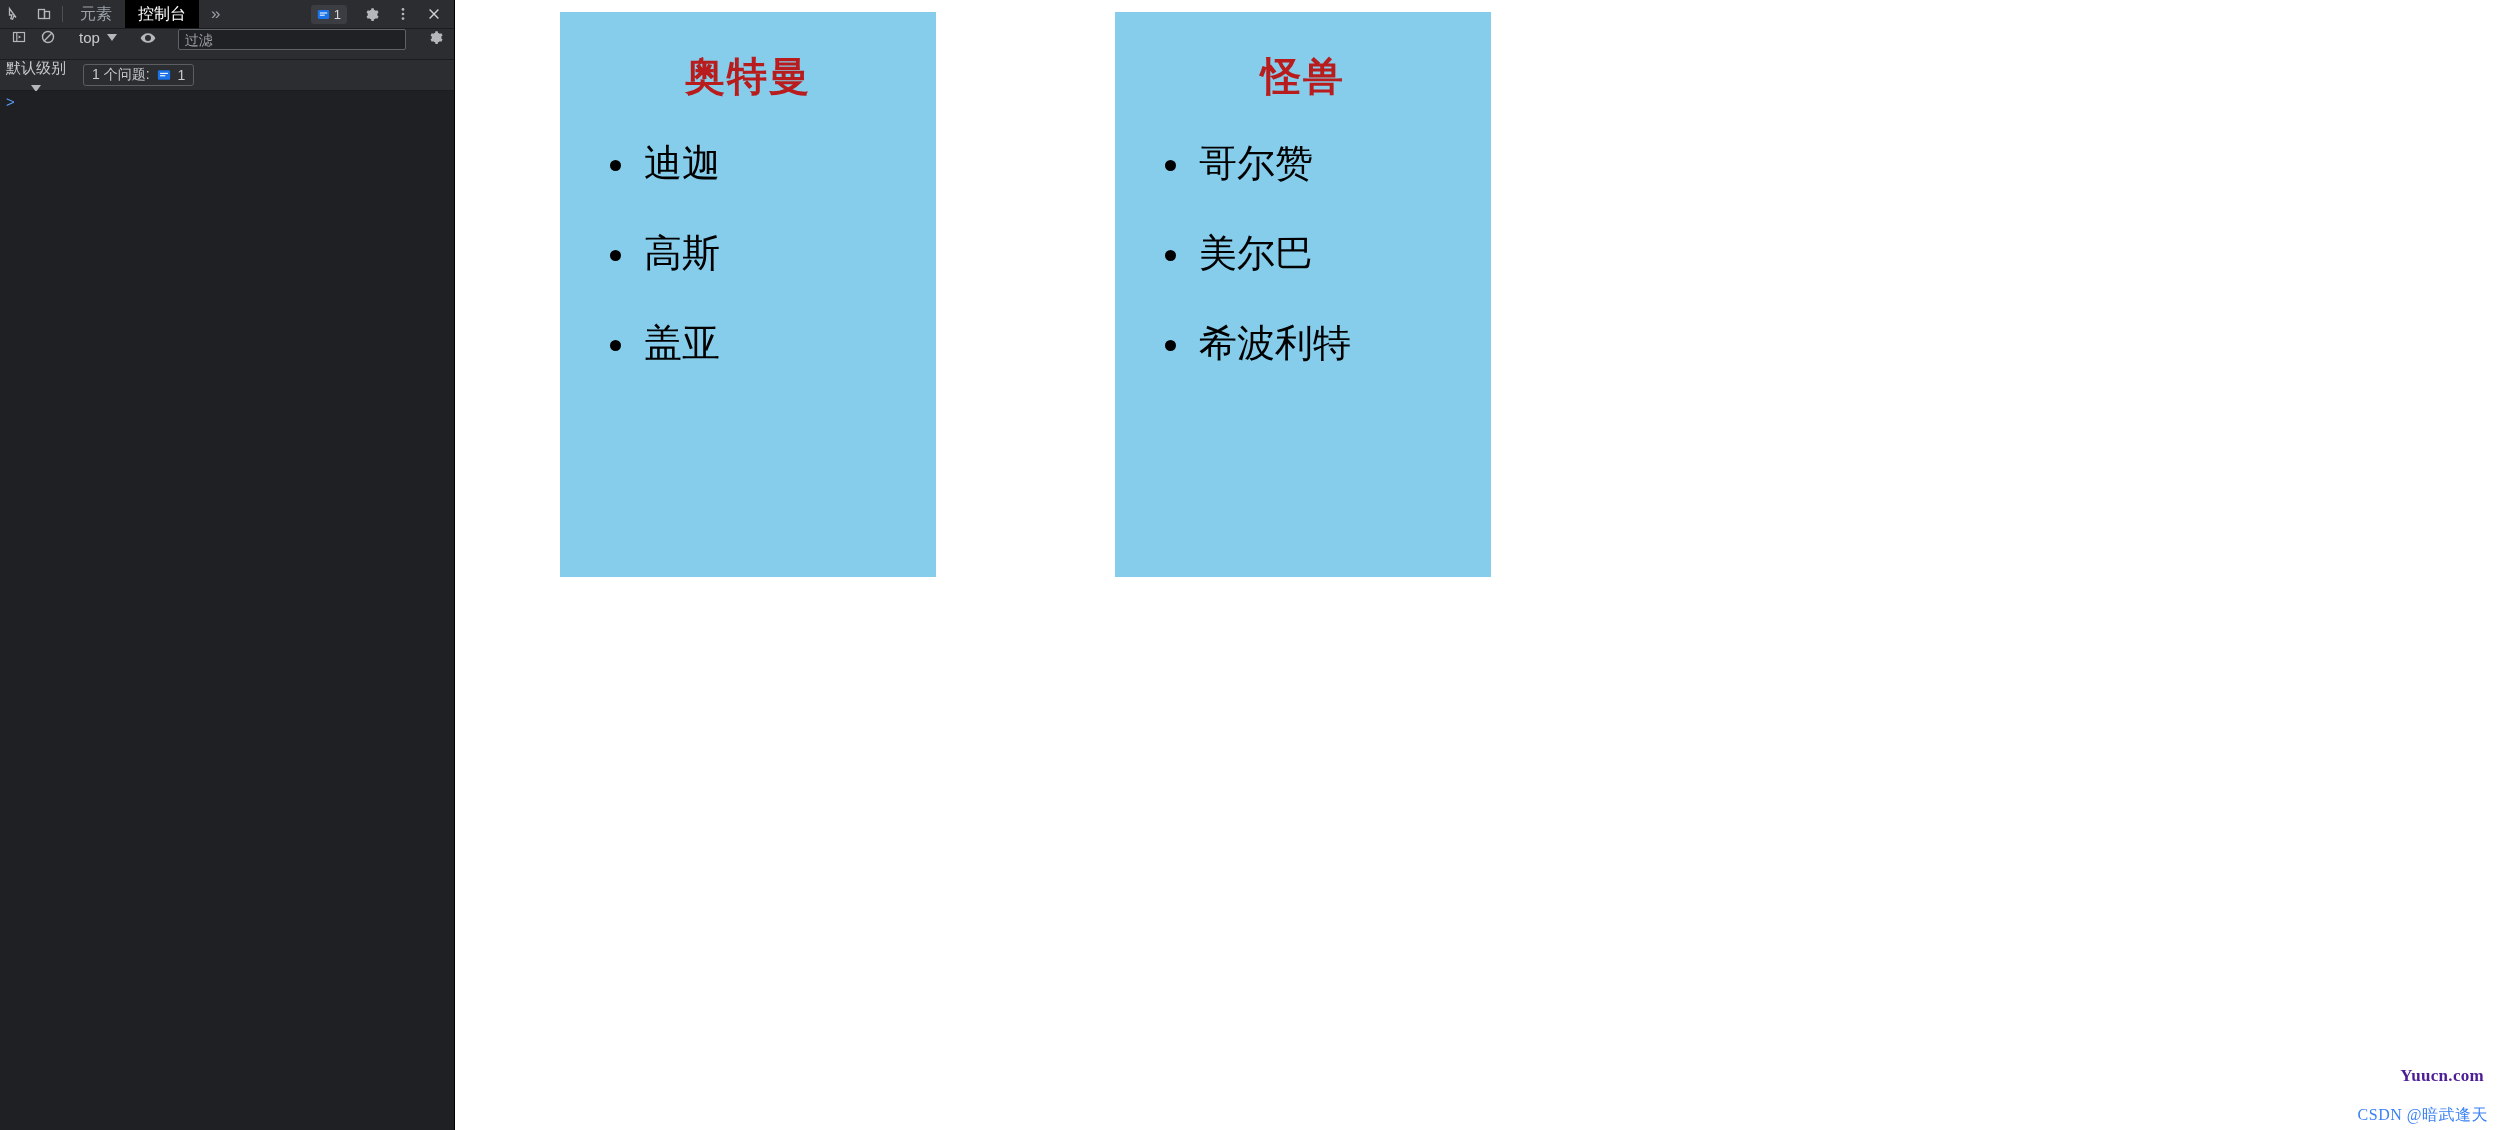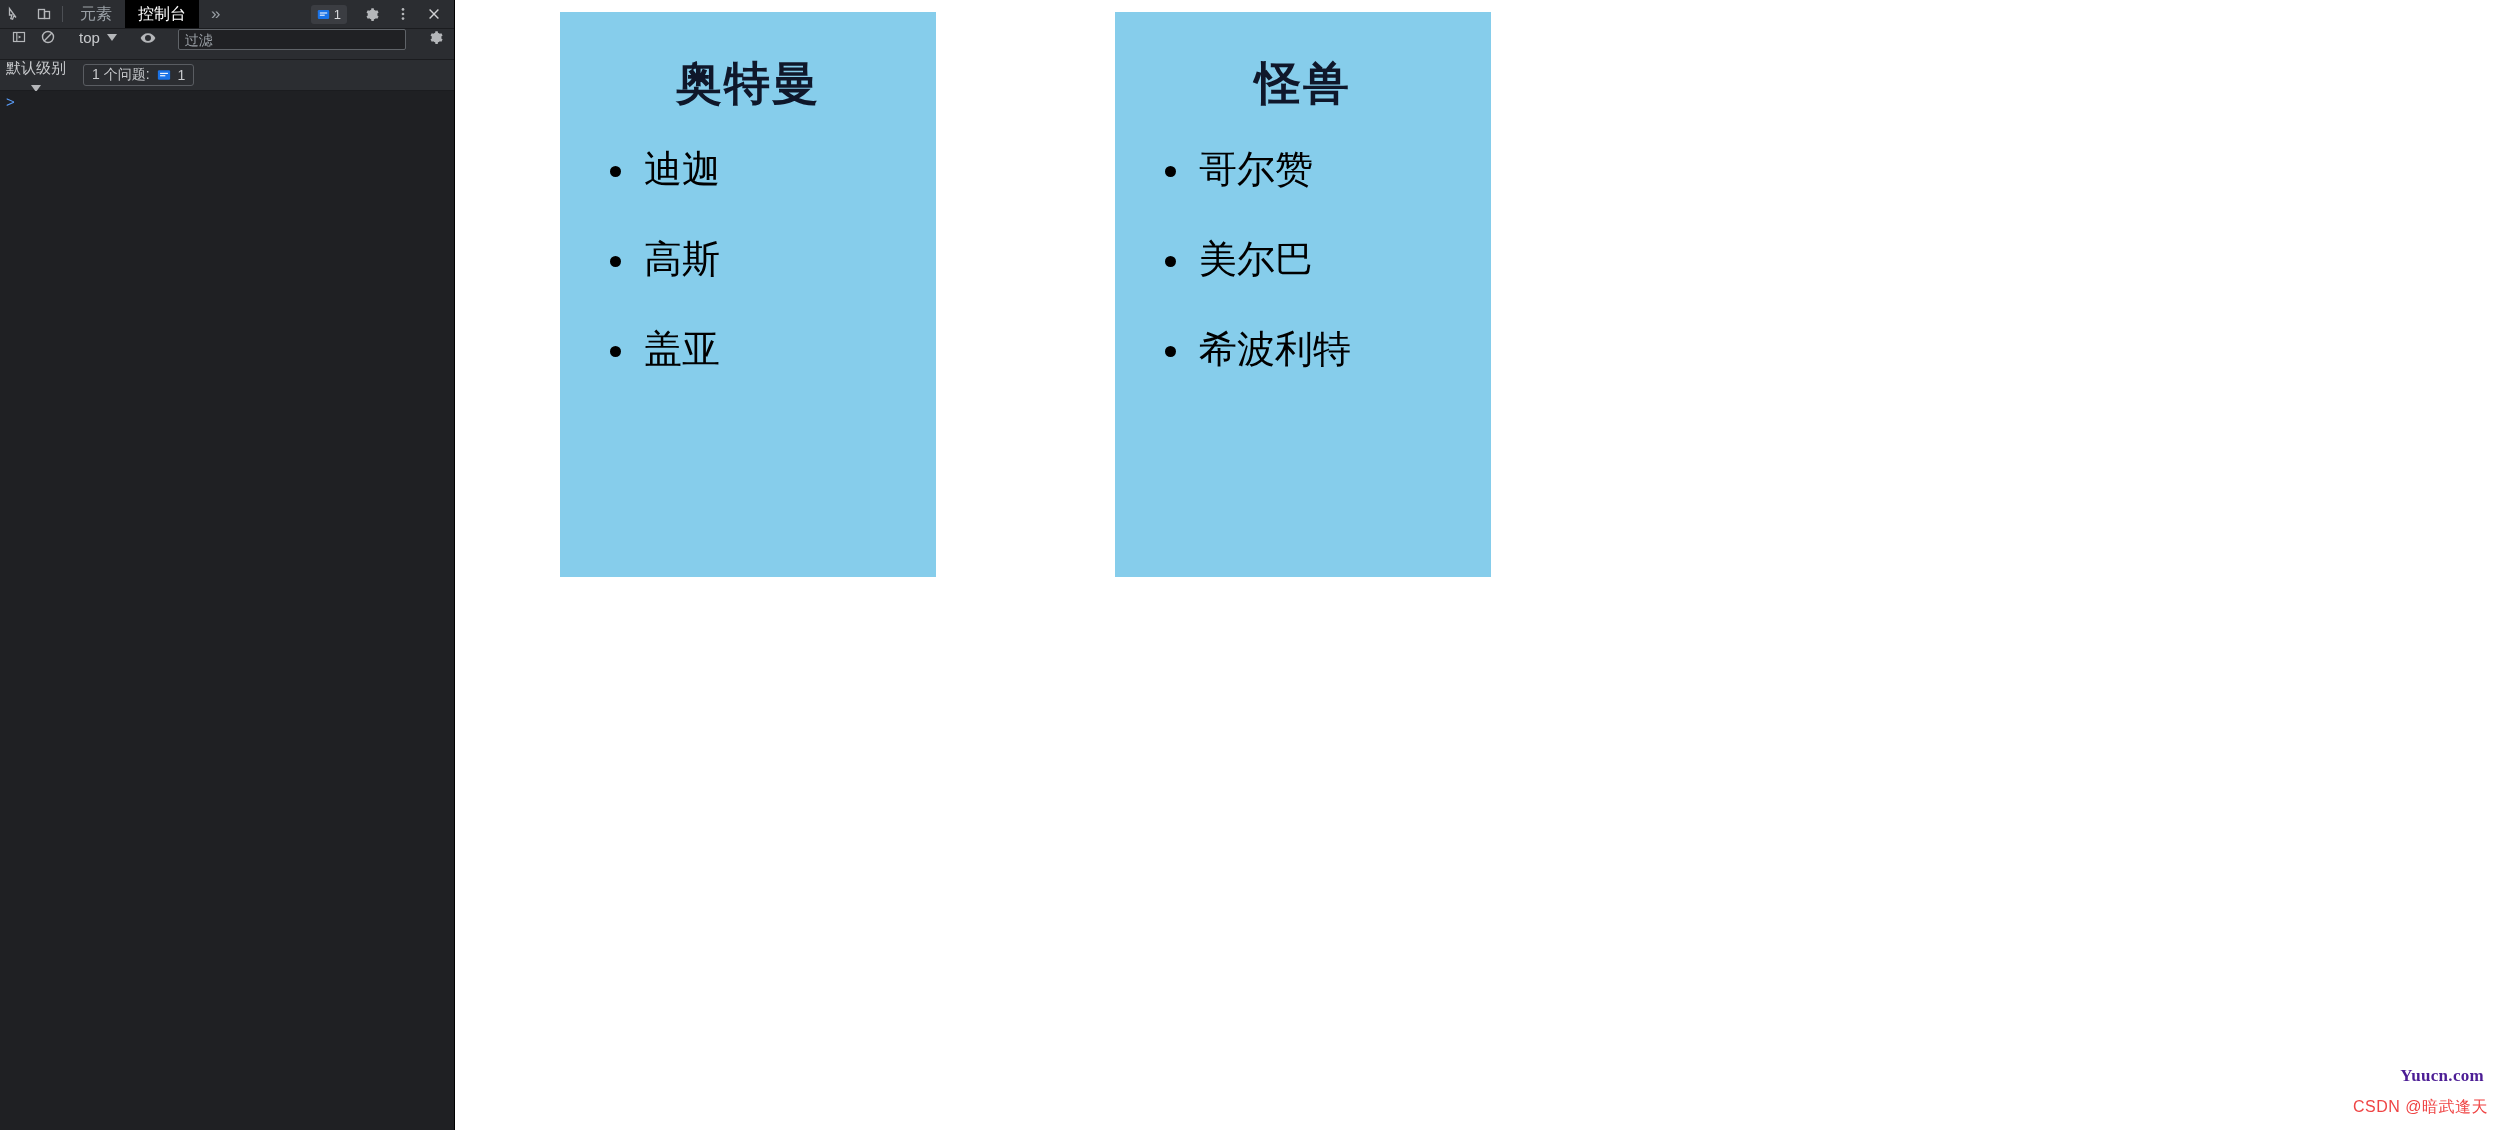"奥特曼" .card h2 { color: #0f172a -> #b91c1c; font-family: Liberation Sans, sans-serif -> Liberation Mono, monospace; font-size: 46px -> 40px }
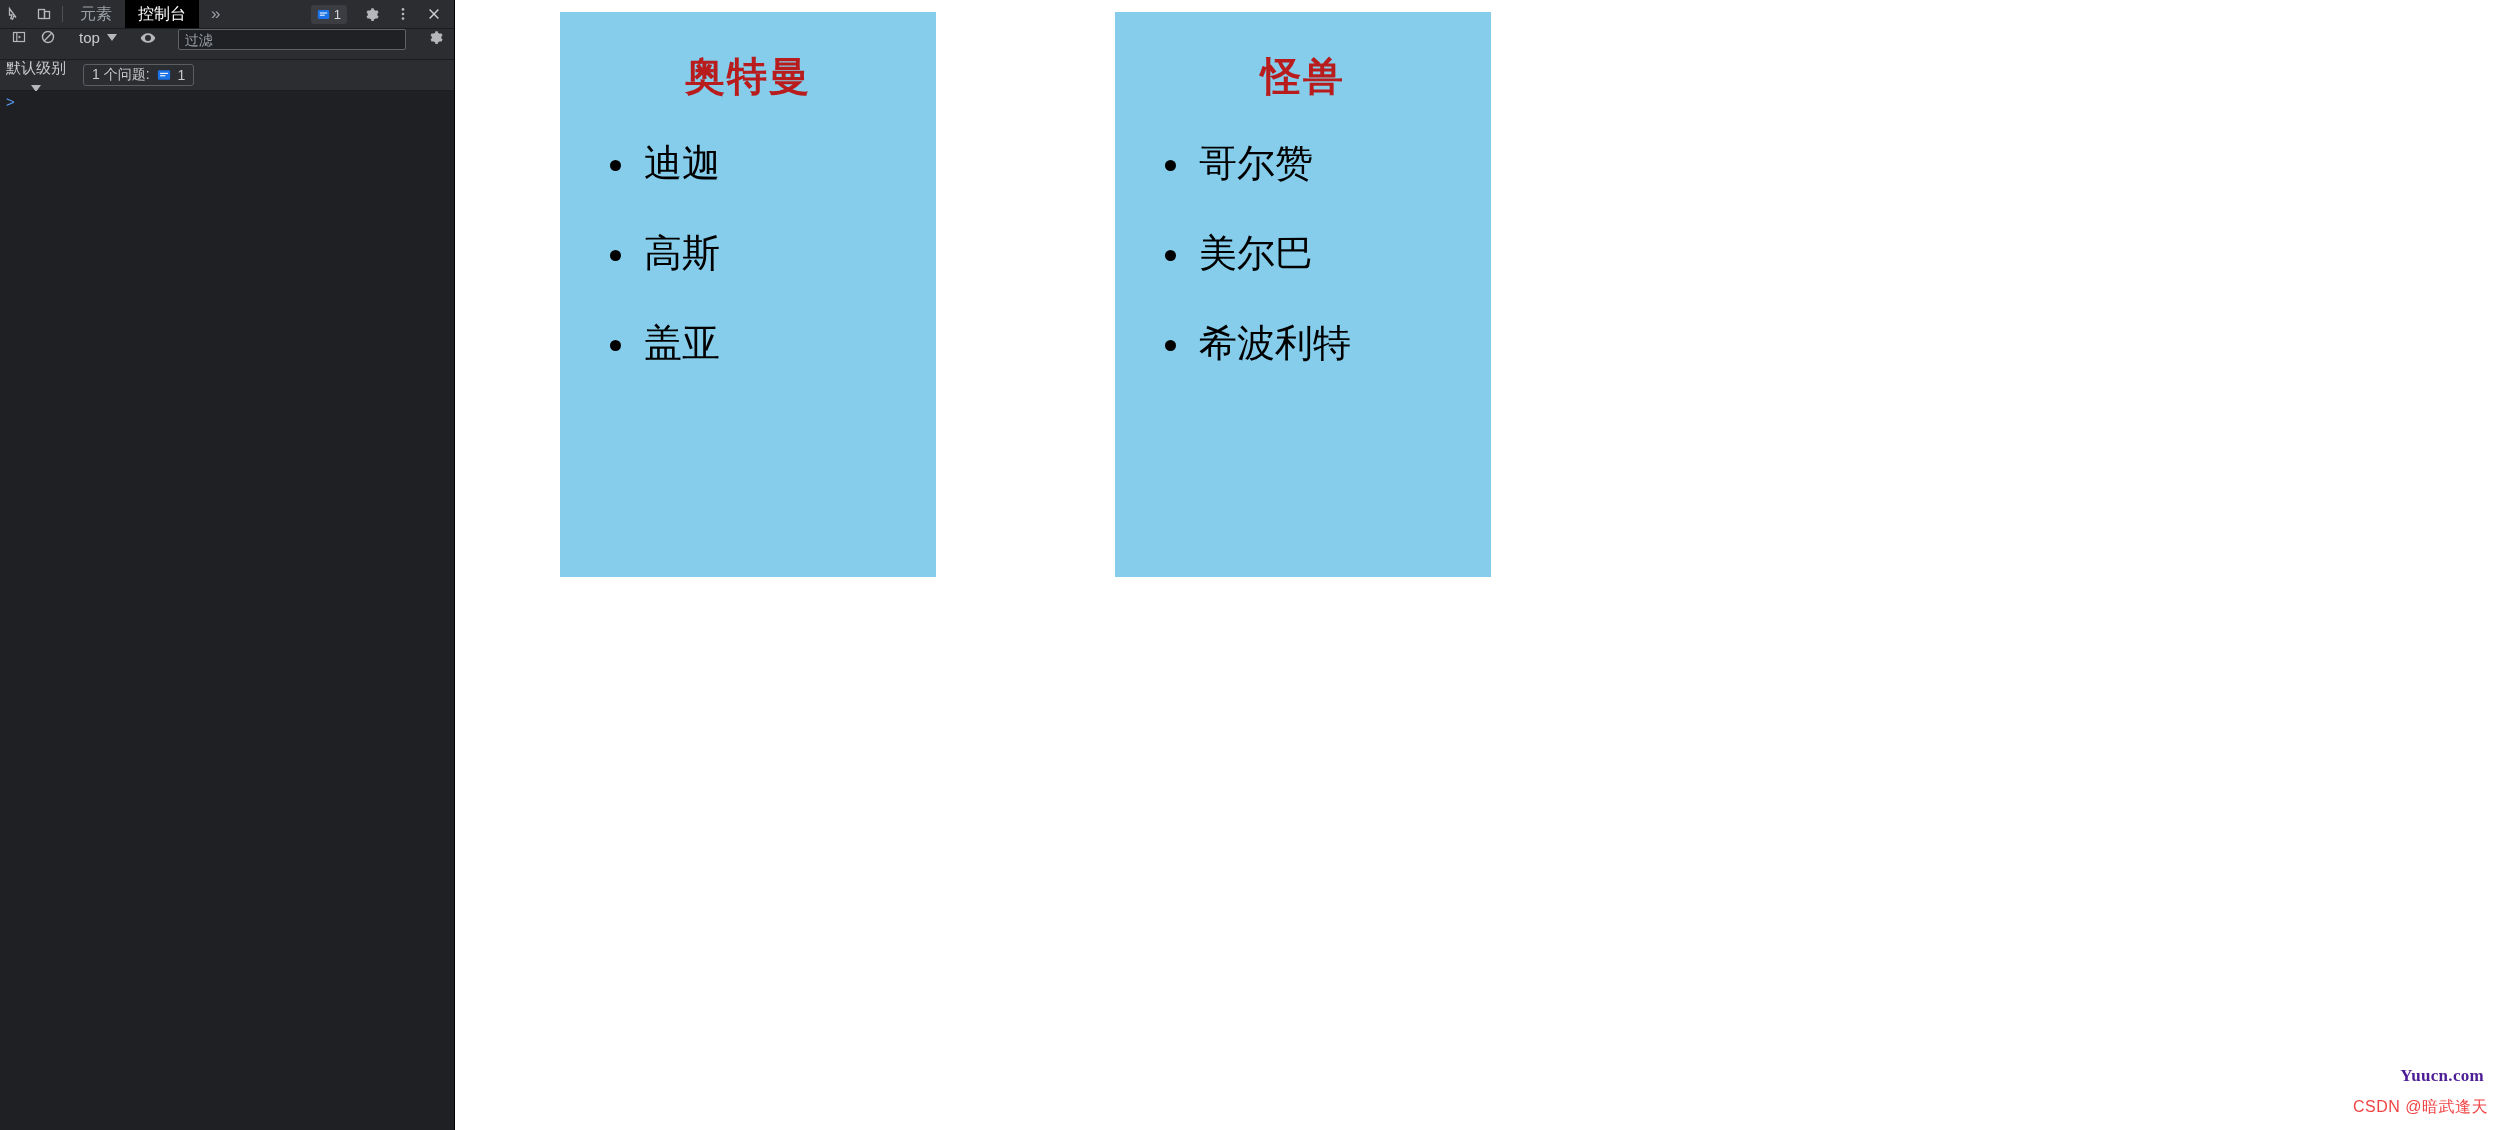"CSDN @暗武逢天" .wm-csdn { bottom: 12px -> 4px; color: #ef4444 -> #3b82f6; font-family: none -> Liberation Serif, serif }
